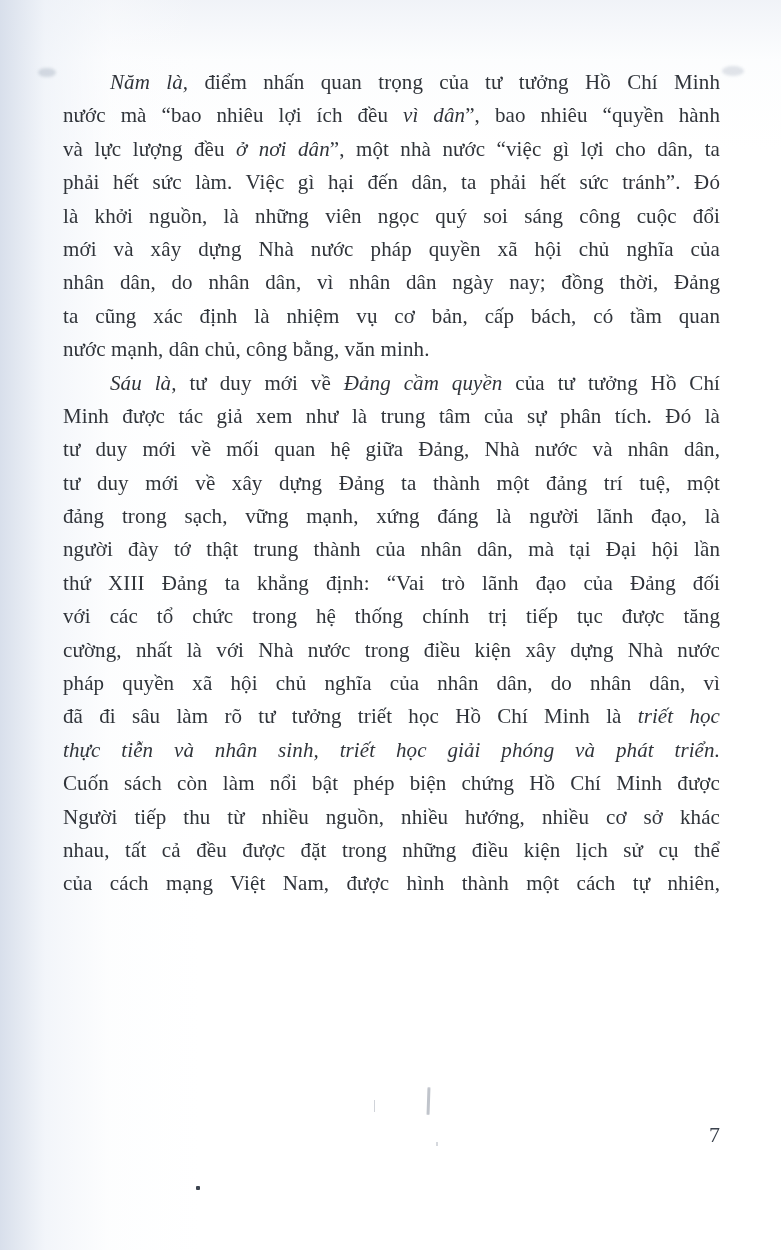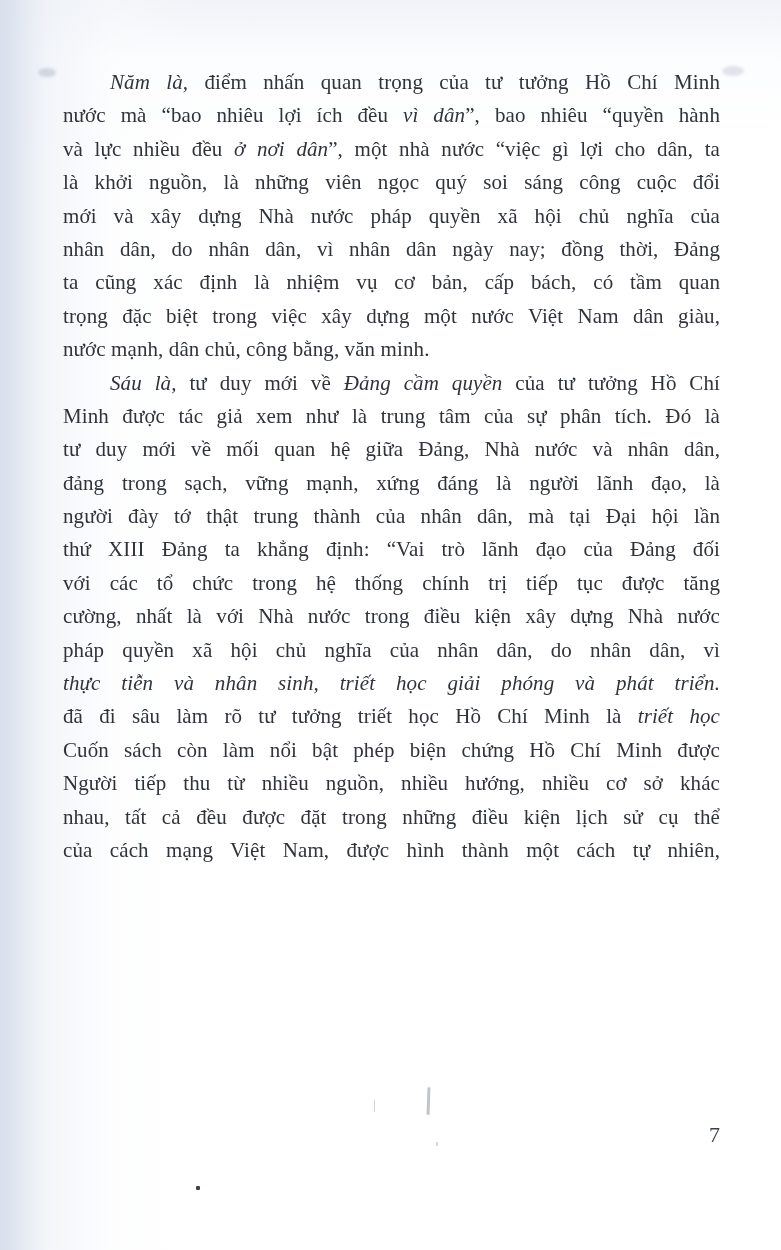"và lực nhiều đều" span { text: nhiều -> lượng }
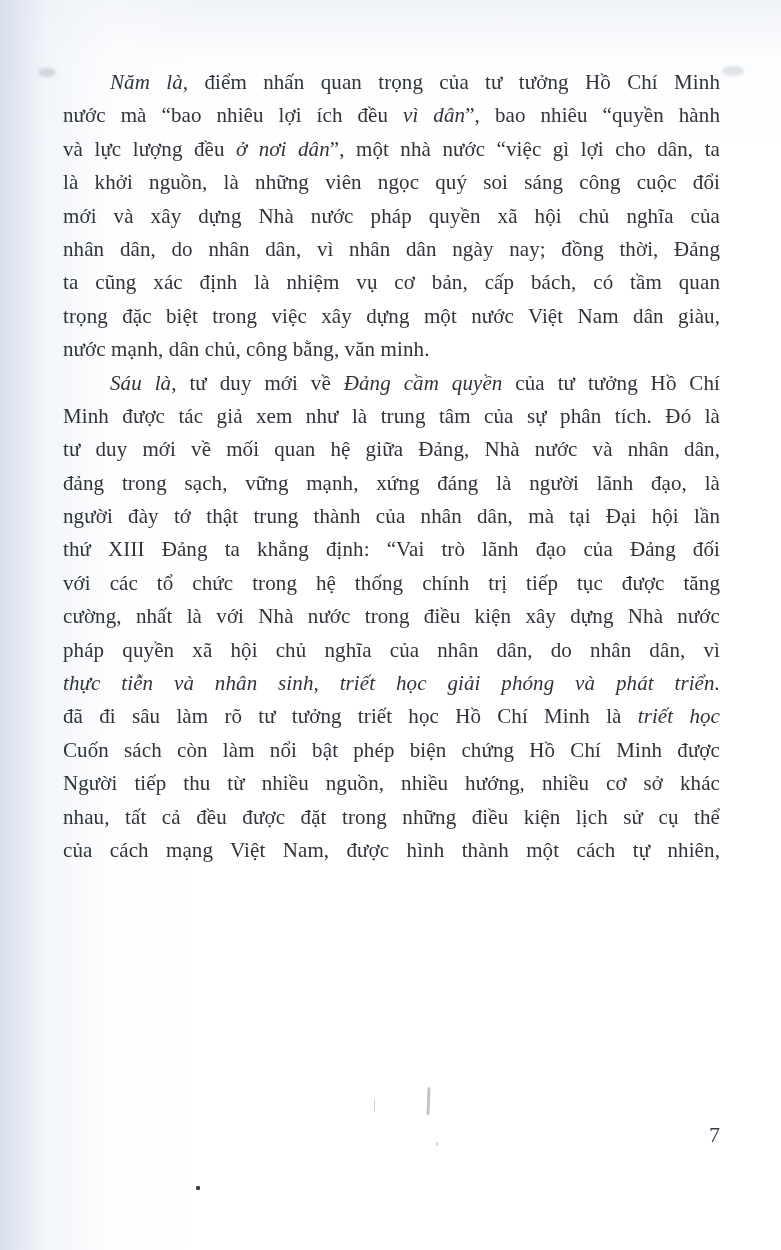"phải hết sức làm. Việc" div.line { html: none -> <div><span>phải hết sức làm. Việc gì hại đến dân, ta phải hết sức tránh”. Đó</span></div> }
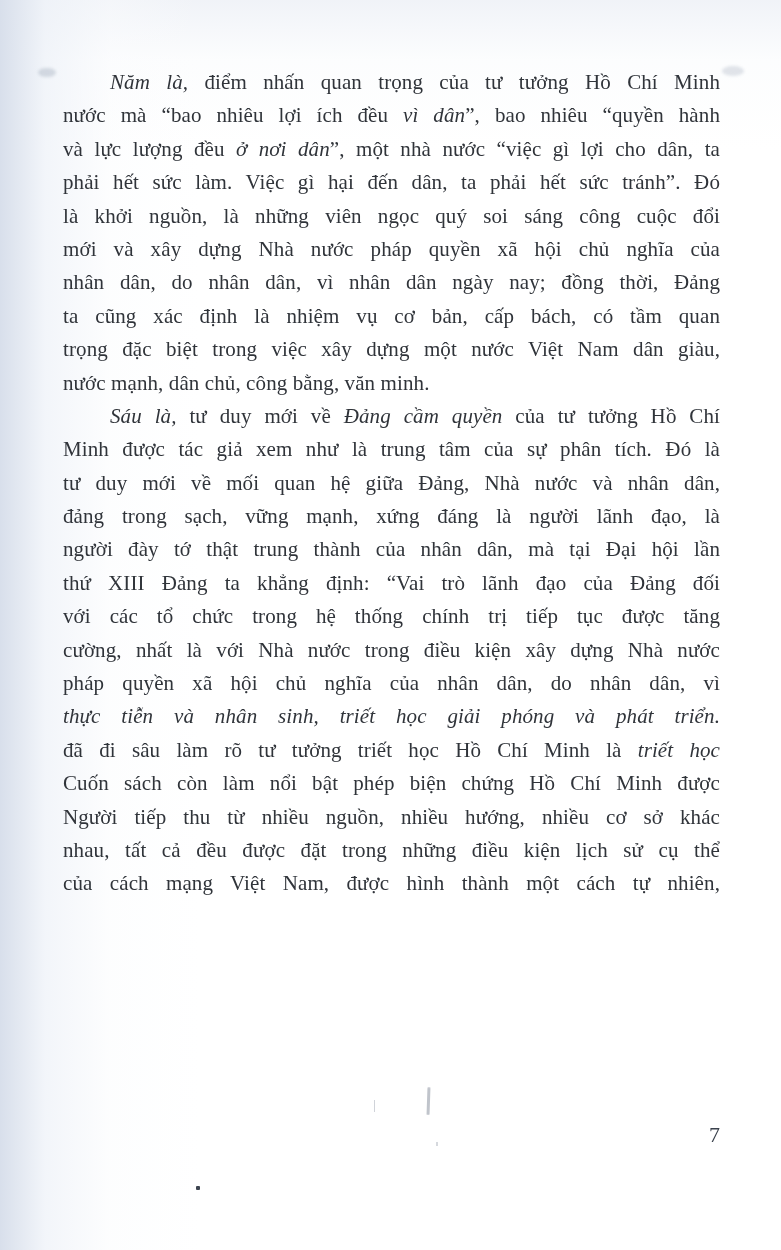"trọng đặc biệt trong việc" div.line { html: <div><span>trọng đặc biệt trong việc xây dựng một nước Việt Nam dân giàu,</span></div> -> none }
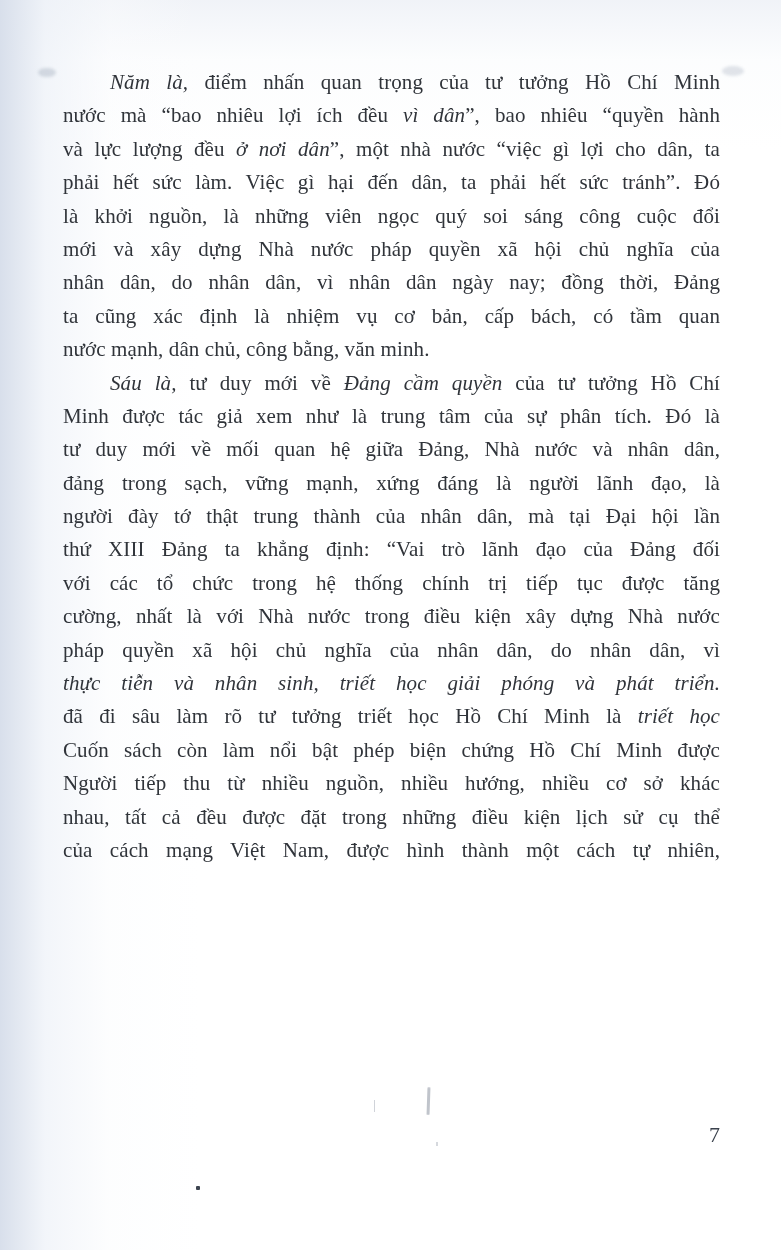"tư duy mới về xây" div.line { html: none -> <div><span>tư duy mới về xây dựng Đảng ta thành một đảng trí tuệ, một</span></div> }
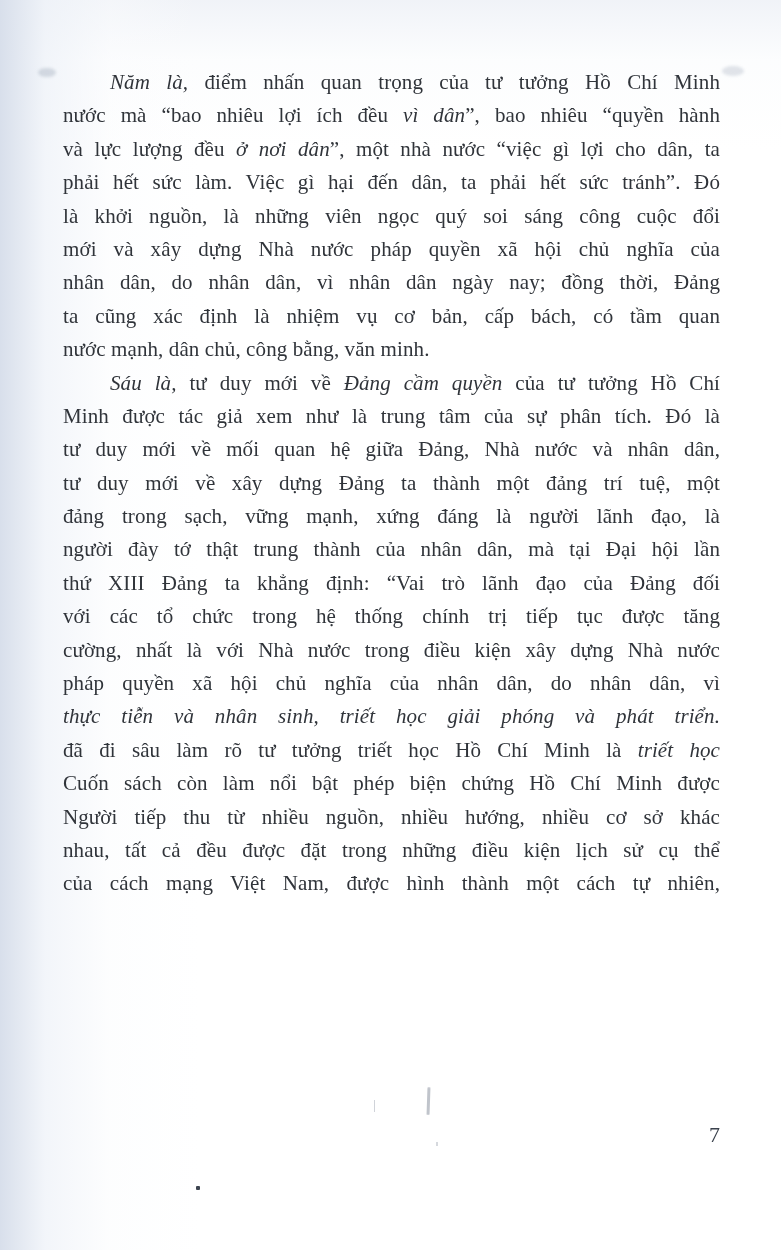"thực tiễn và nhân sinh," div.line { order: before "đã đi sâu làm rõ" -> after "đã đi sâu làm rõ" }
